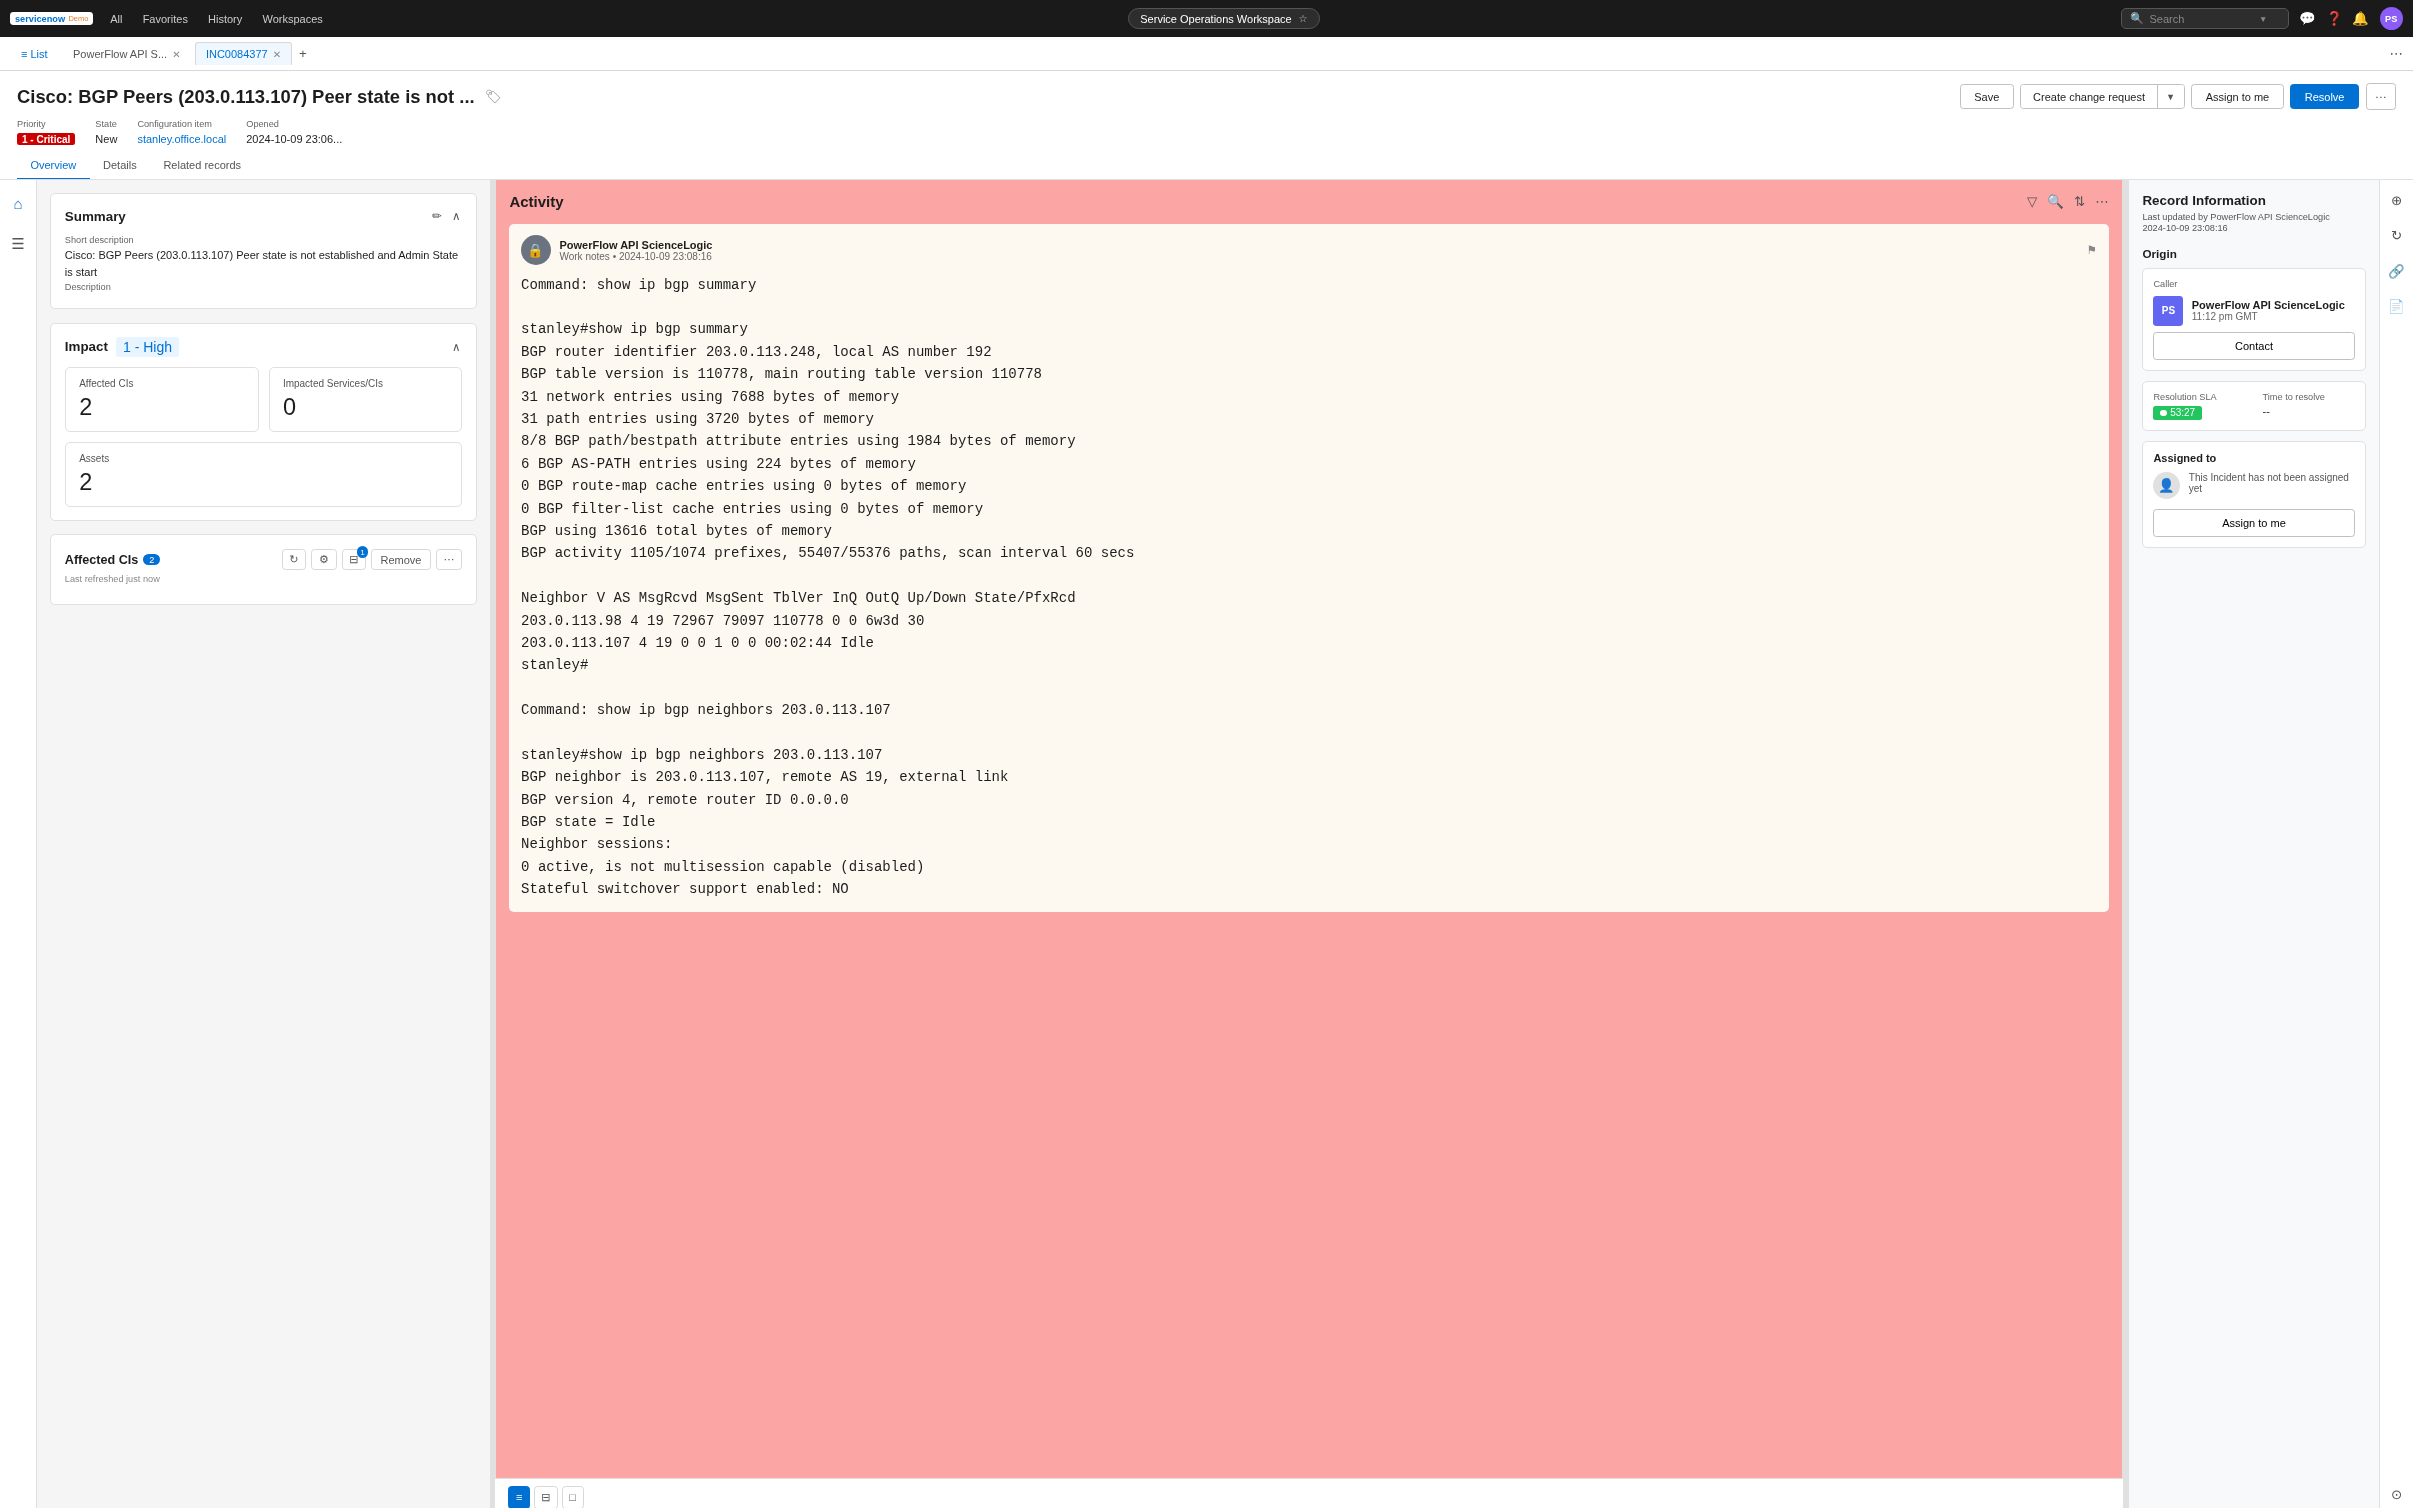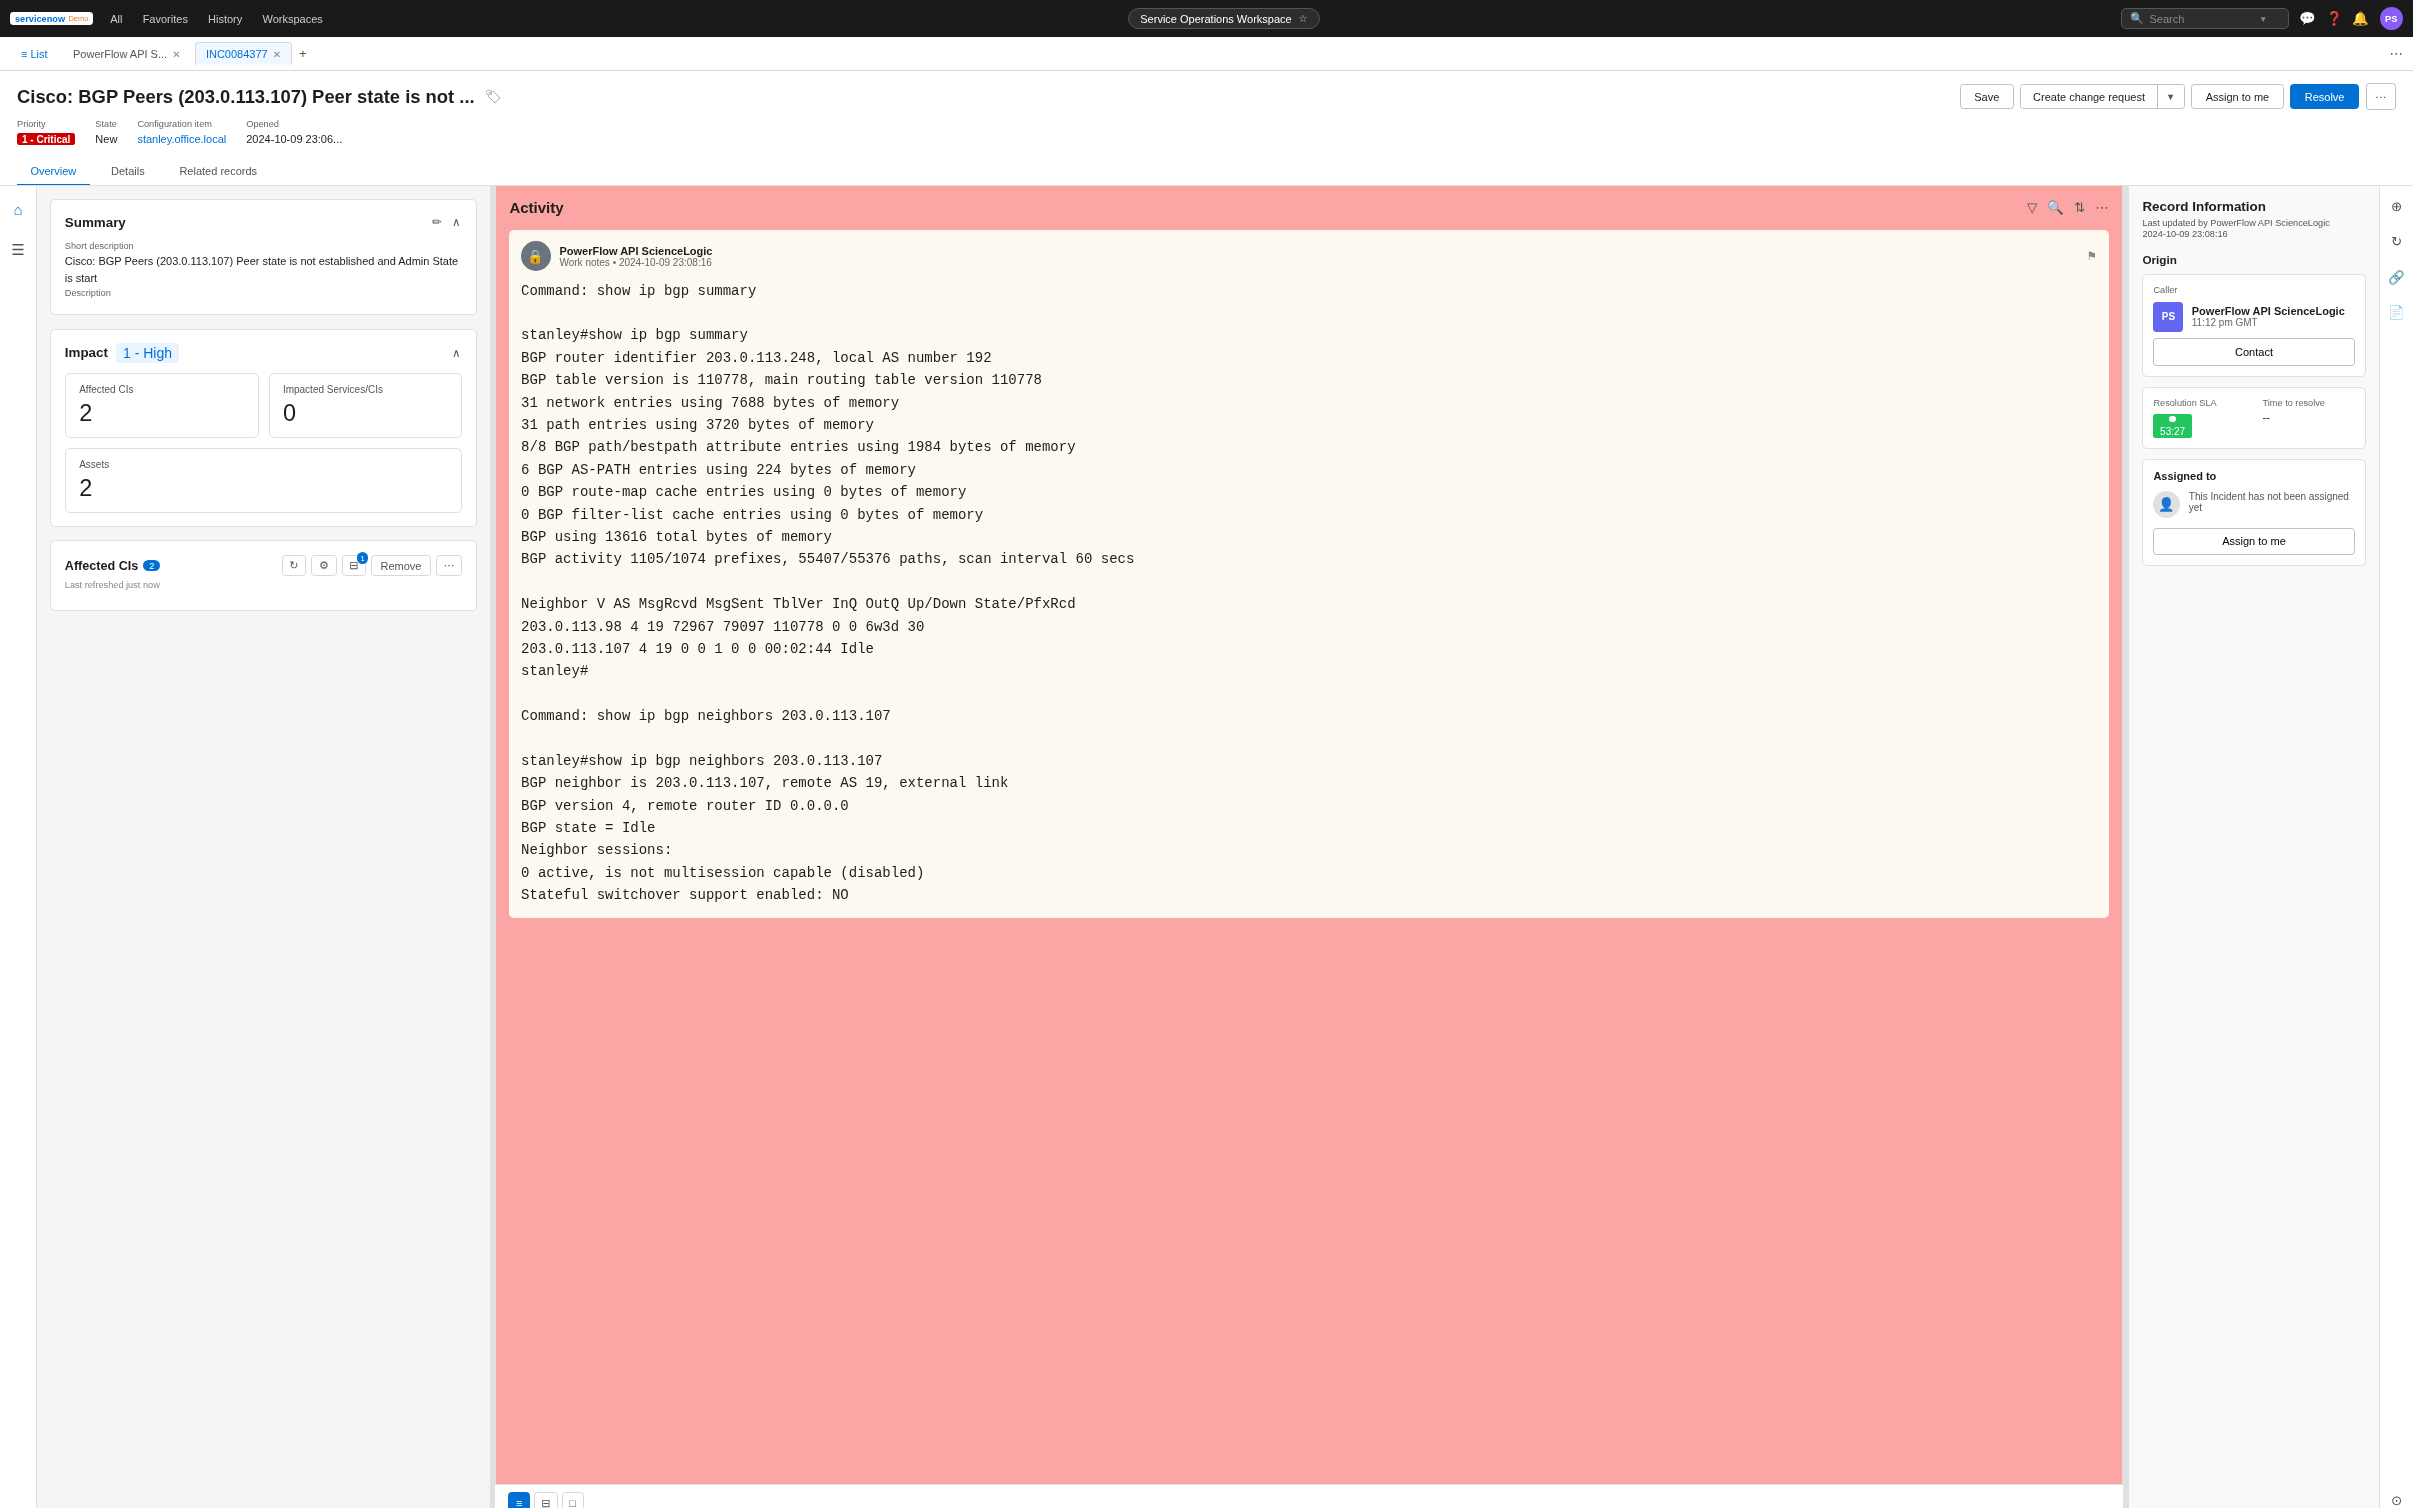"Overview" .page-tabs { gap: 8px -> 0; margin-top: 13px -> 7px }
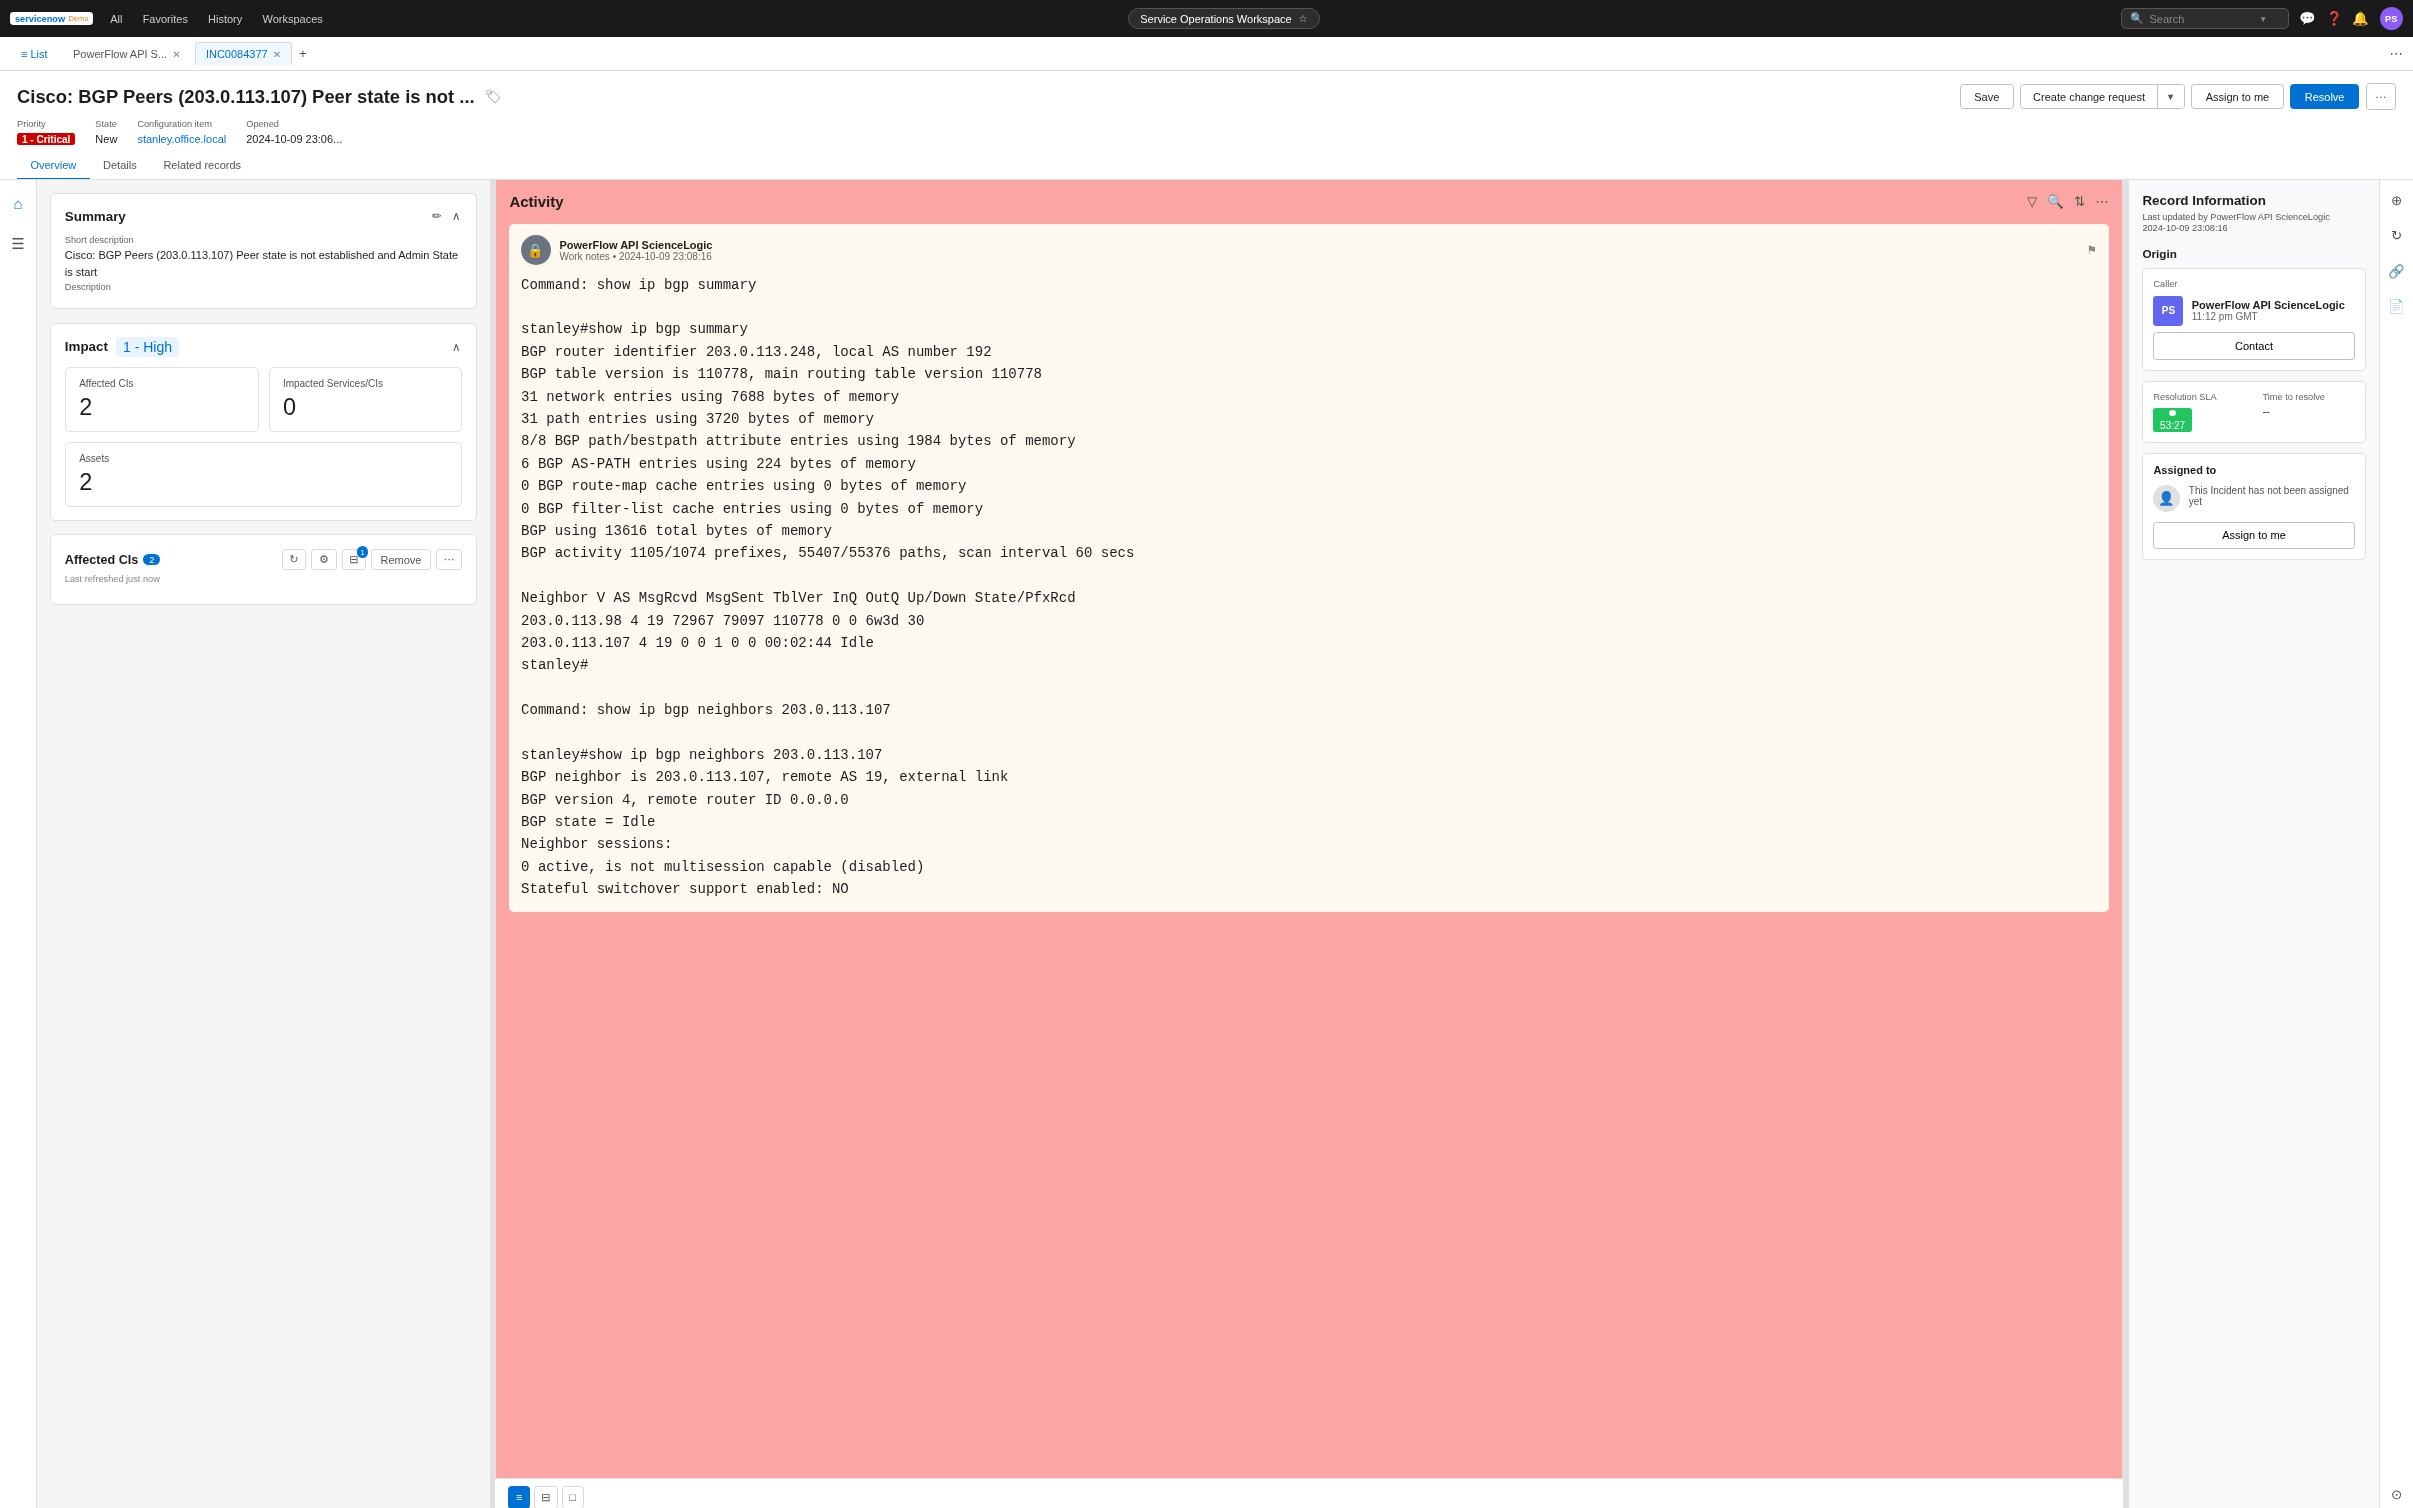"53:27" .sla-badge { flex-direction: column -> none }
